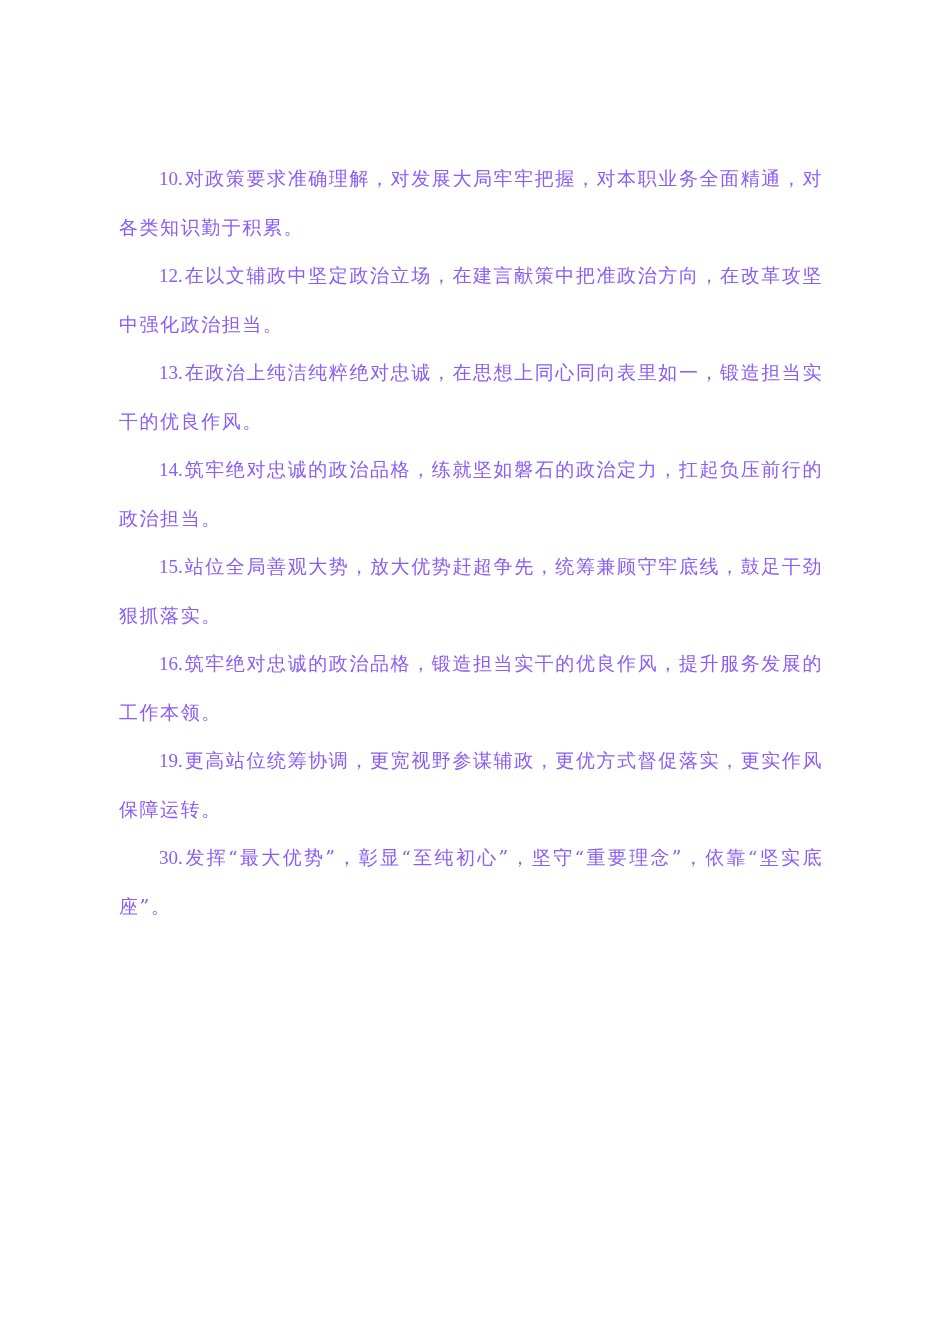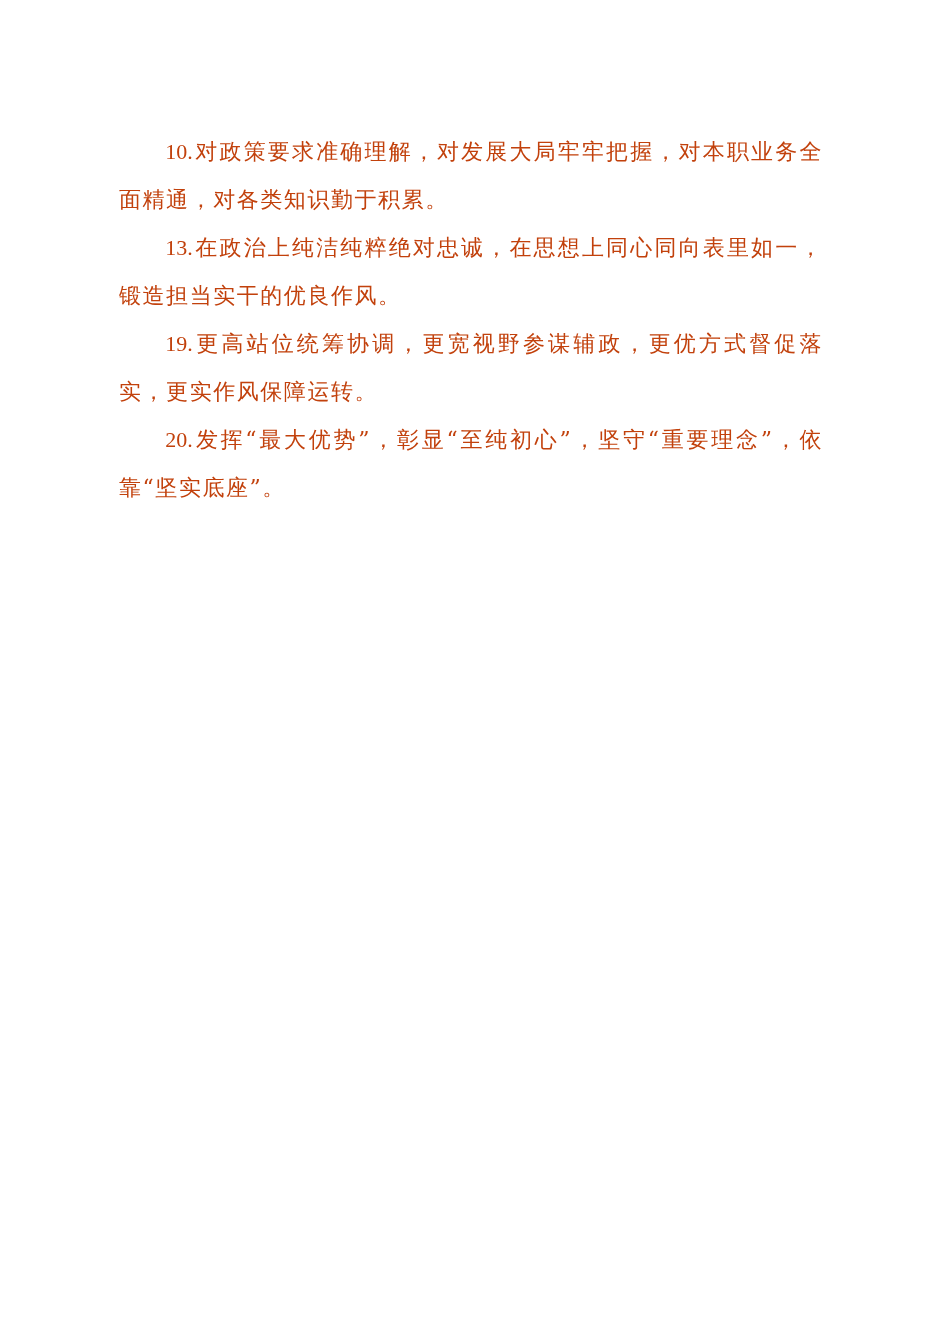"10.对政策要求准确理解，对发展大局牢牢把握，对本职业务全面精通，对各类知识勤于" .page { color: #c2410c -> #8b5cf6; font-size: 22px -> 19px; top: 128px -> 154px }
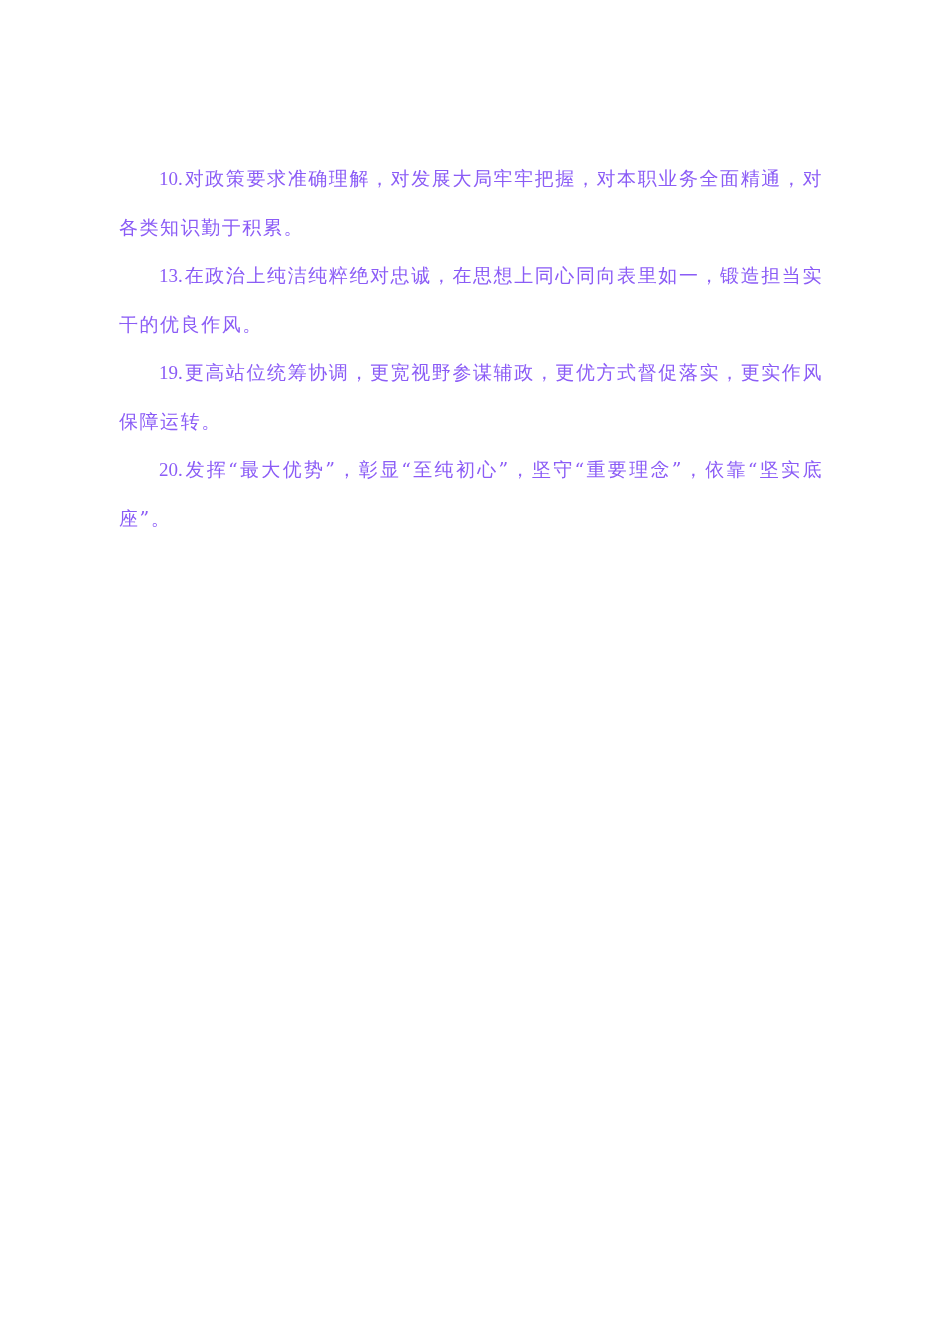"12.在以文辅政中坚定政治立场，在建言献策中把准政治方向，在改革攻坚中强化政治担" p.para { html: none -> <p><span>12.</span><span>在以文辅政中坚定政治立场，在建言献策中把准政治方向，在改革攻坚中强化政治担当。</span></p> }
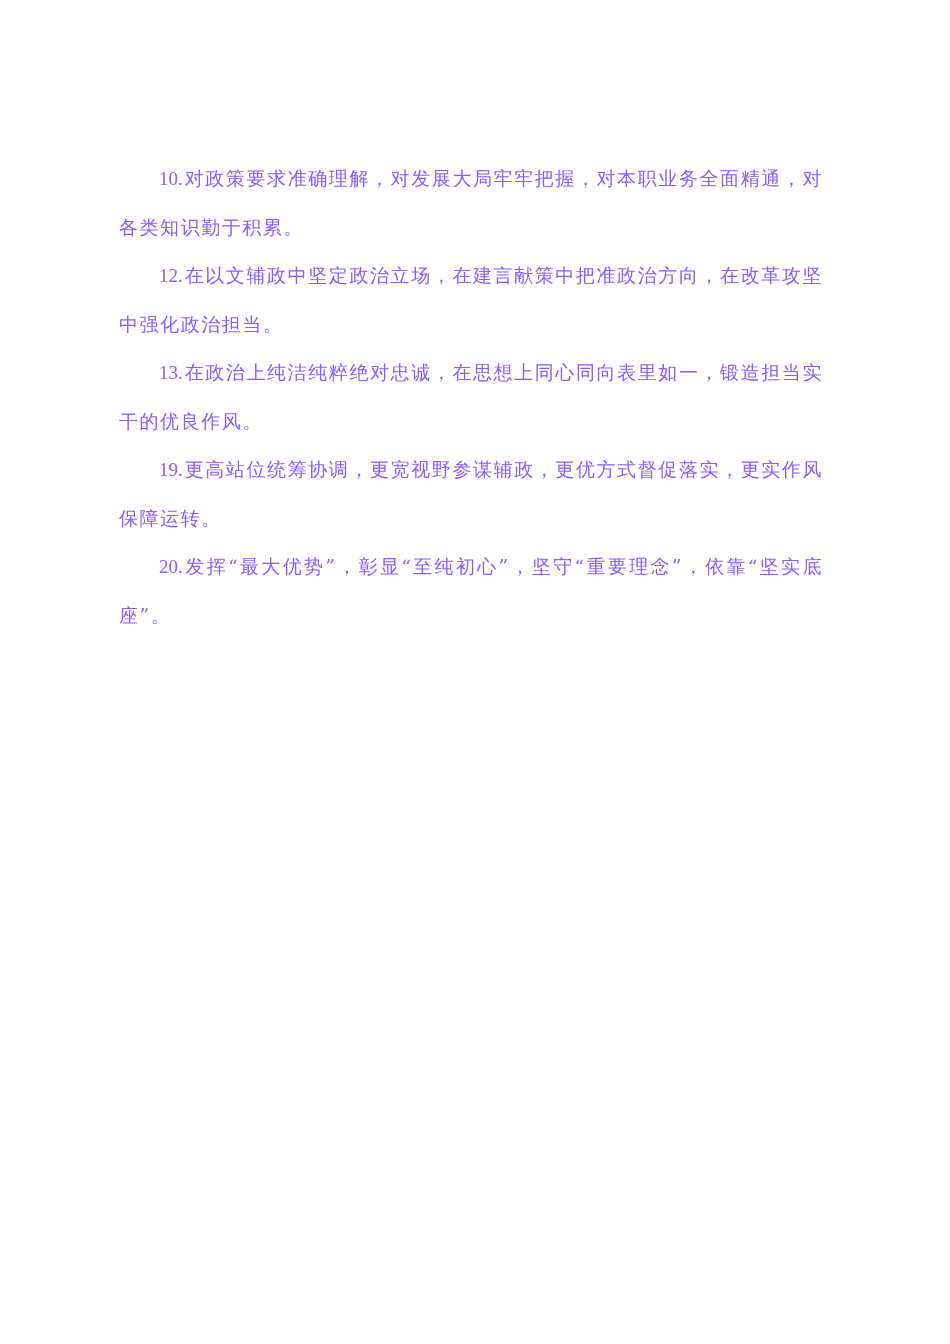"14.筑牢绝对忠诚的政治品格，练就坚如磐石的政治定力，扛起负压前行的政治担当。" p.para { html: none -> <p><span>14.</span><span>筑牢绝对忠诚的政治品格，练就坚如磐石的政治定力，扛起负压前行的政治担当。</span></p> }
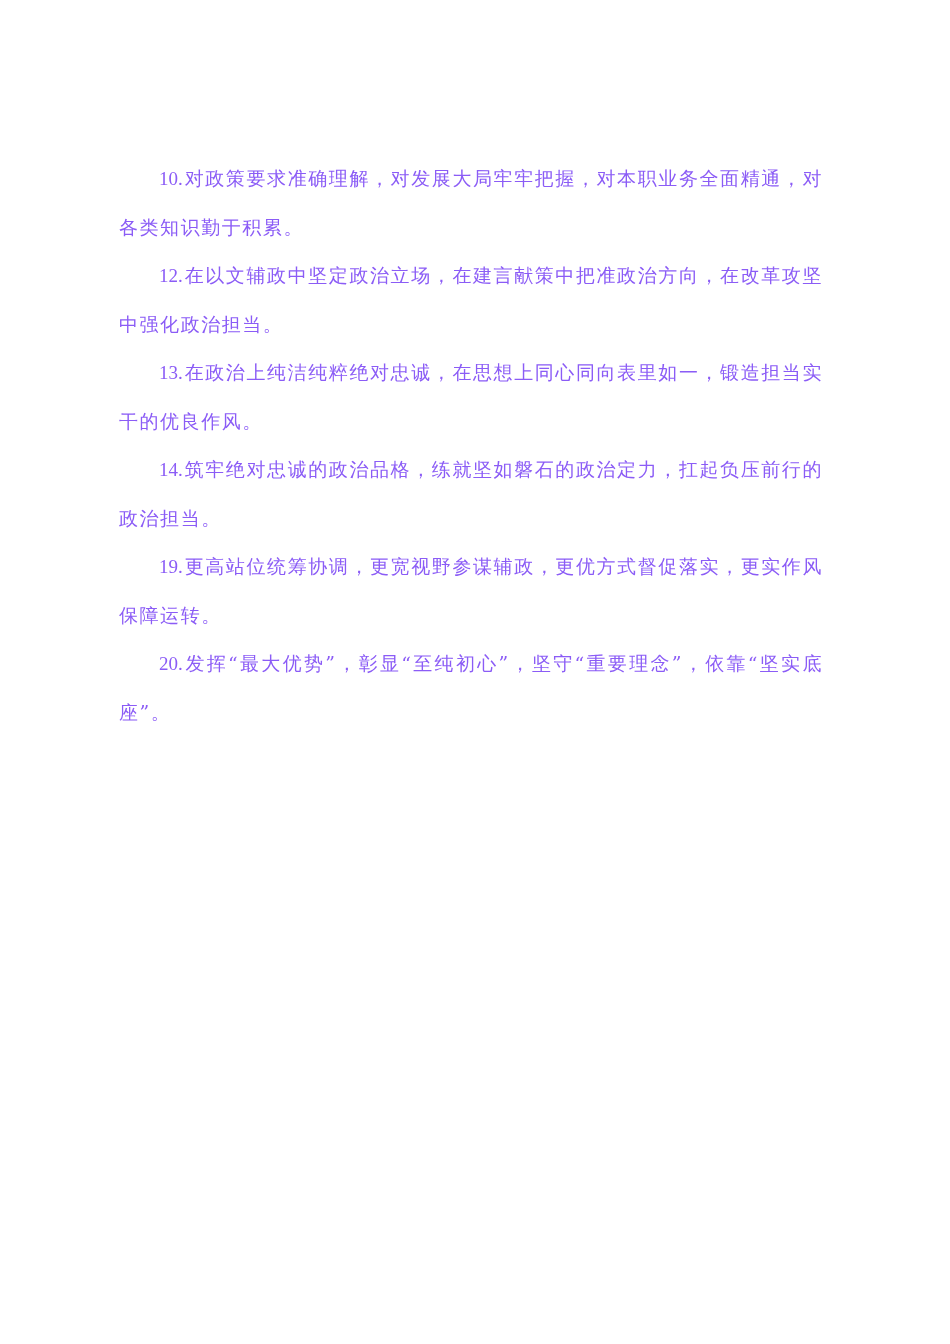"15.站位全局善观大势，放大优势赶超争先，统筹兼顾守牢底线，鼓足干劲狠抓落实。" p.para { html: none -> <p><span>15.</span><span>站位全局善观大势，放大优势赶超争先，统筹兼顾守牢底线，鼓足干劲狠抓落实。</span></p> }
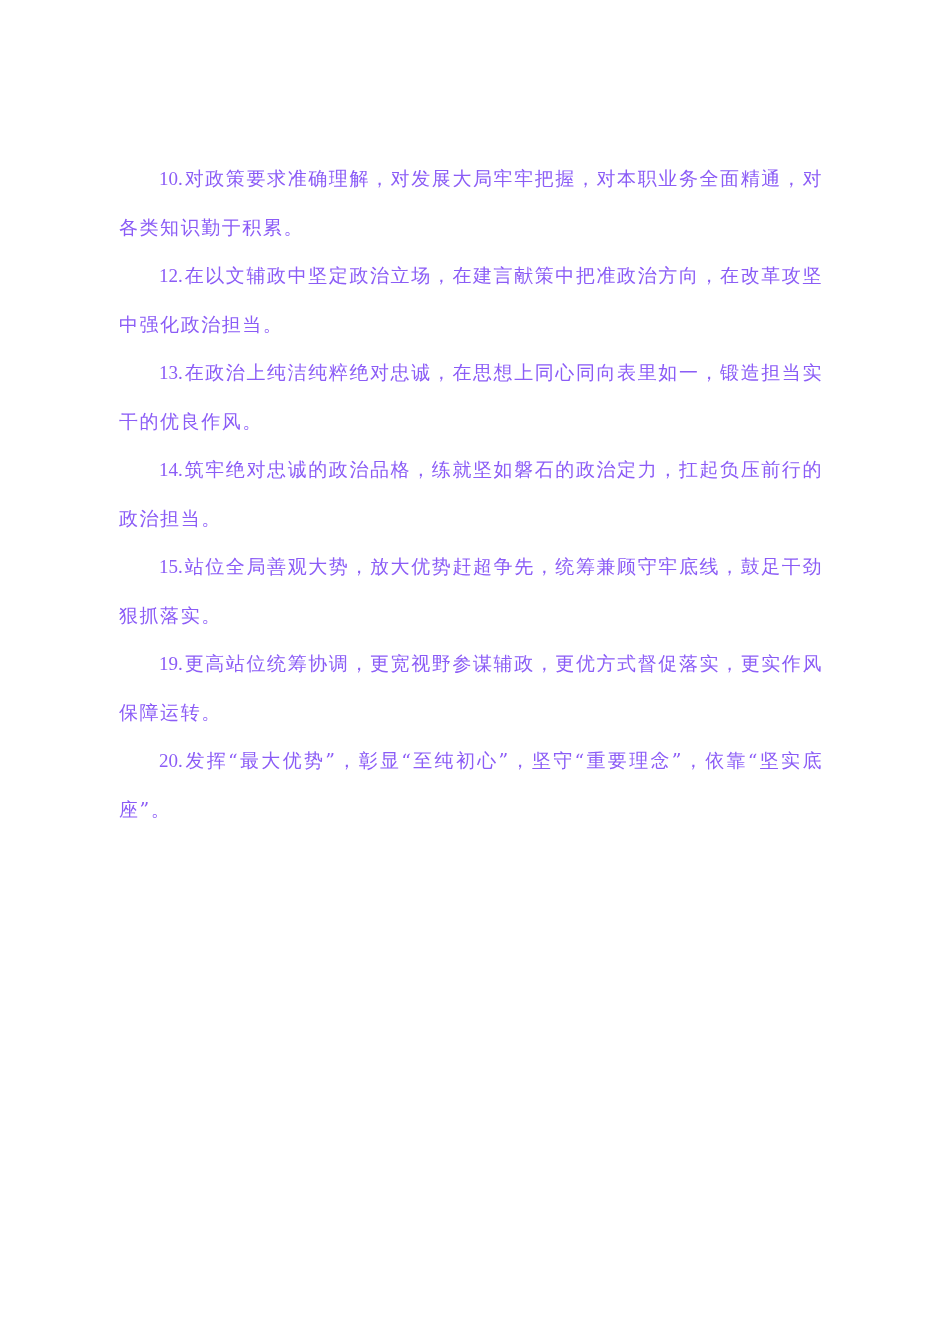"16.筑牢绝对忠诚的政治品格，锻造担当实干的优良作风，提升服务发展的工作本领。" p.para { html: none -> <p><span>16.</span><span>筑牢绝对忠诚的政治品格，锻造担当实干的优良作风，提升服务发展的工作本领。</span></p> }
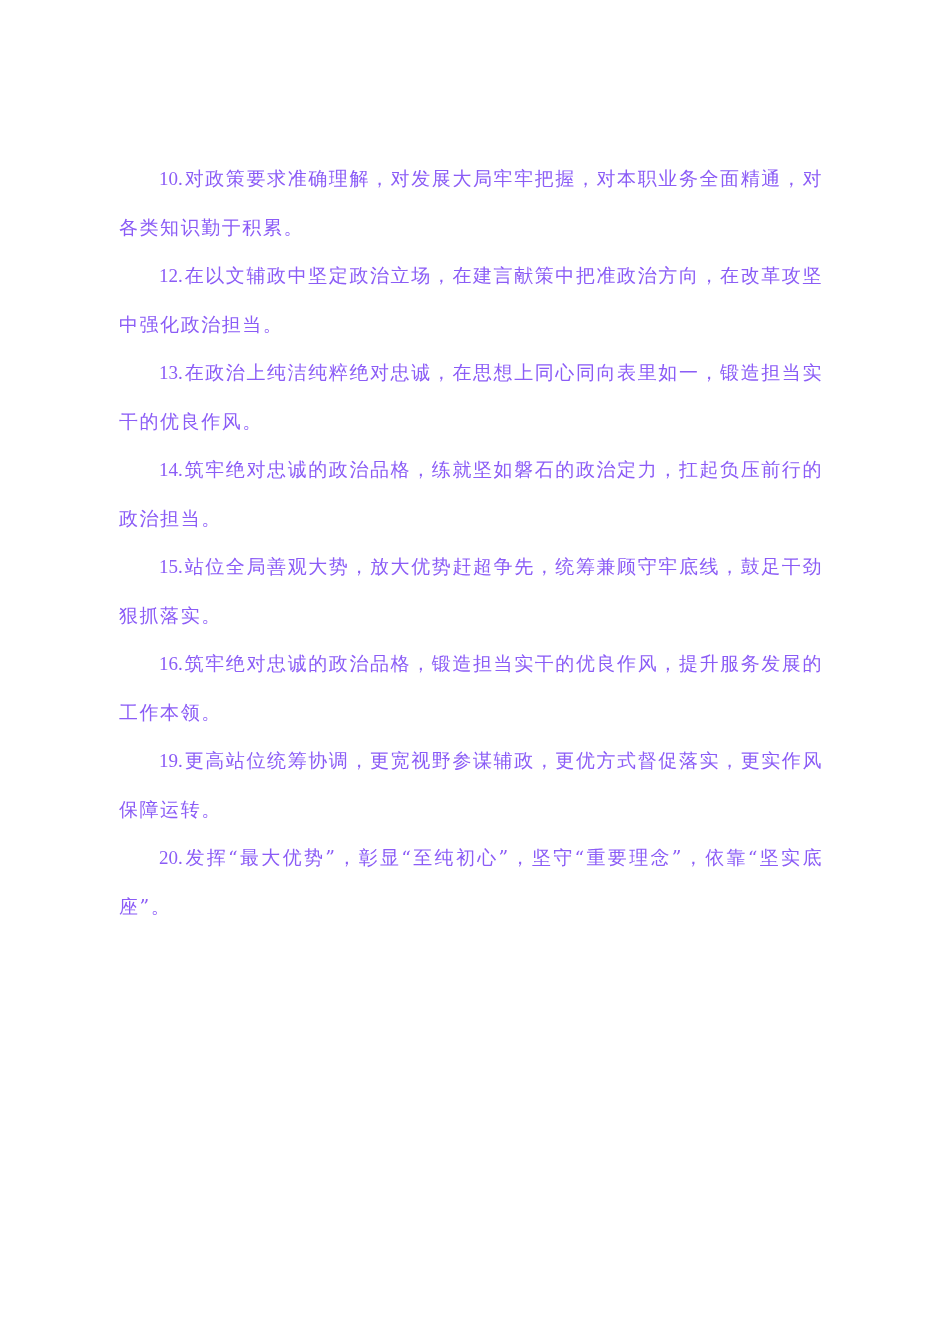"20." span.num { text: 20 -> 30 }
